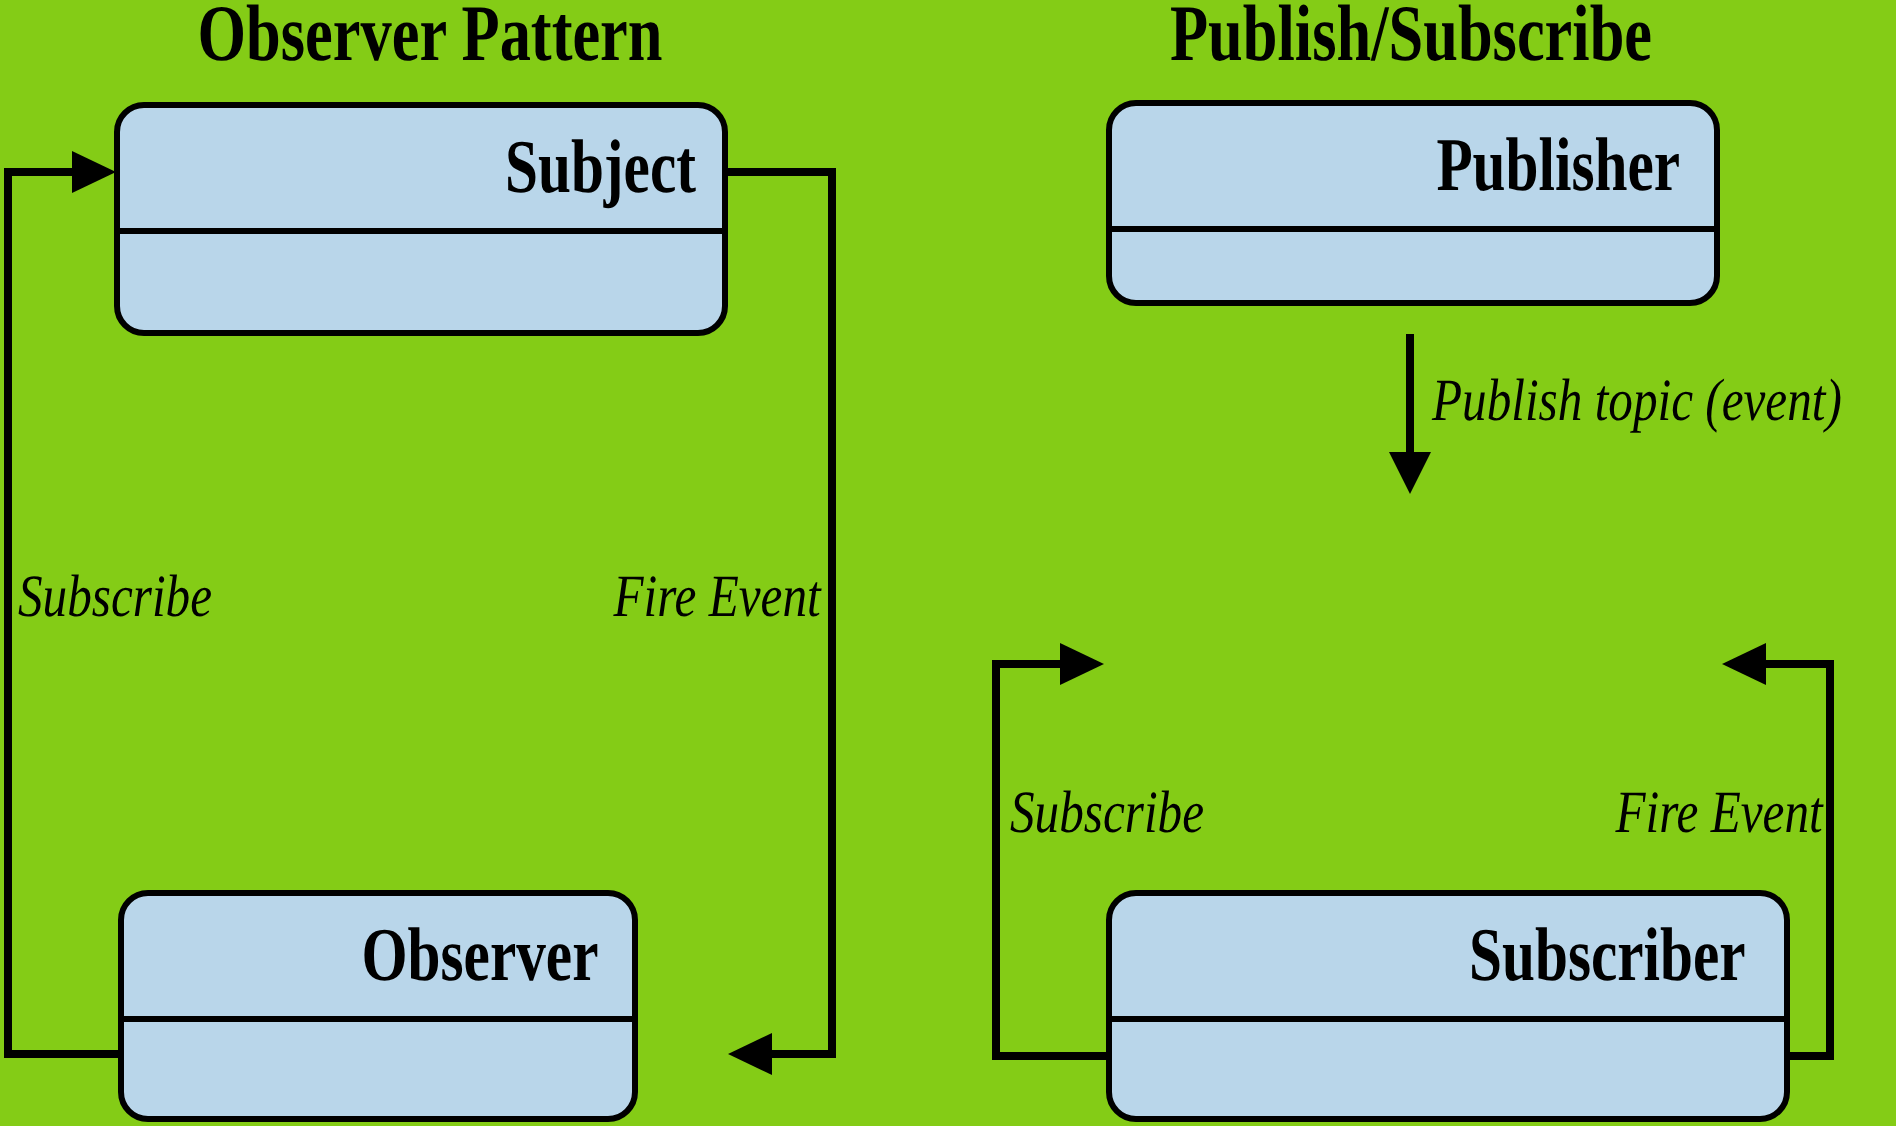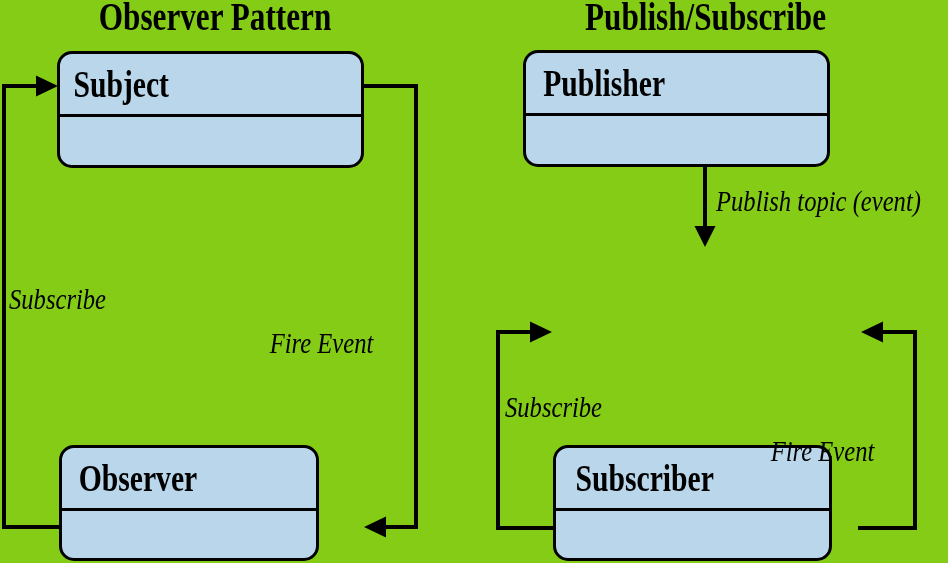"Subject" .uml-box .label-sec { justify-content: flex-start -> flex-end }
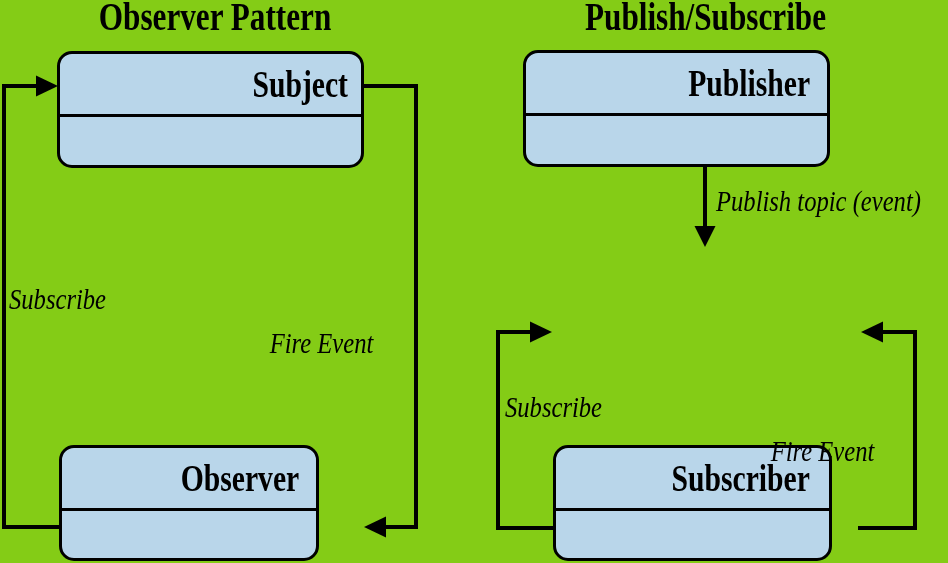"Publisher" div.uml-box { height: 117px -> 103px; left: 523px -> 553px }
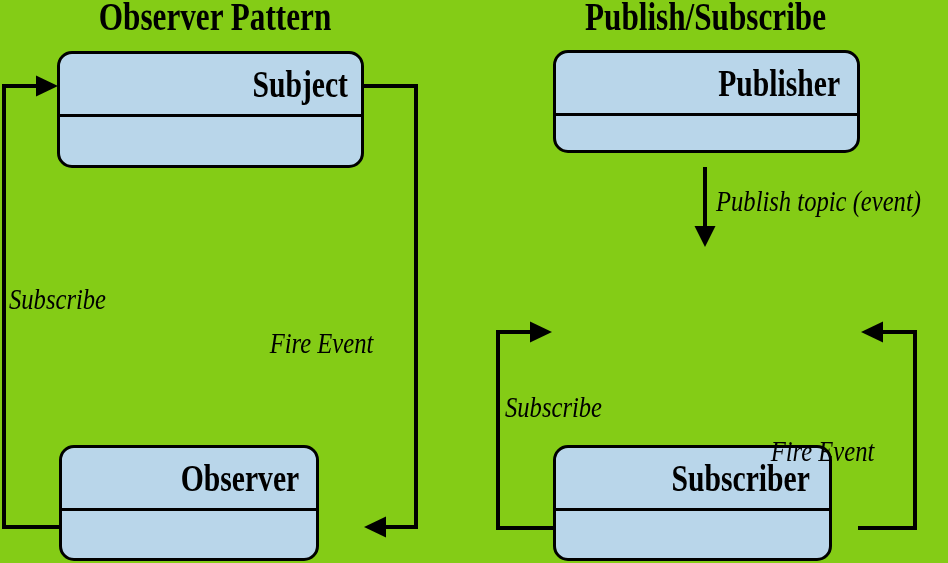"Fire Event" .edge-label.anchor-right { margin-top: 44px -> none; text-align: center -> right }
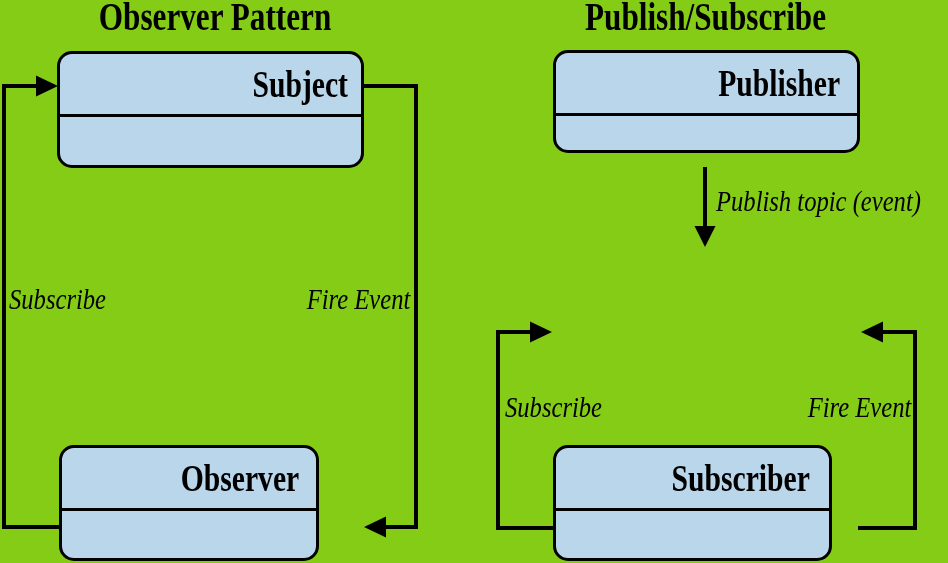"Subscriber" div.uml-box { width: 279px -> 342px }
